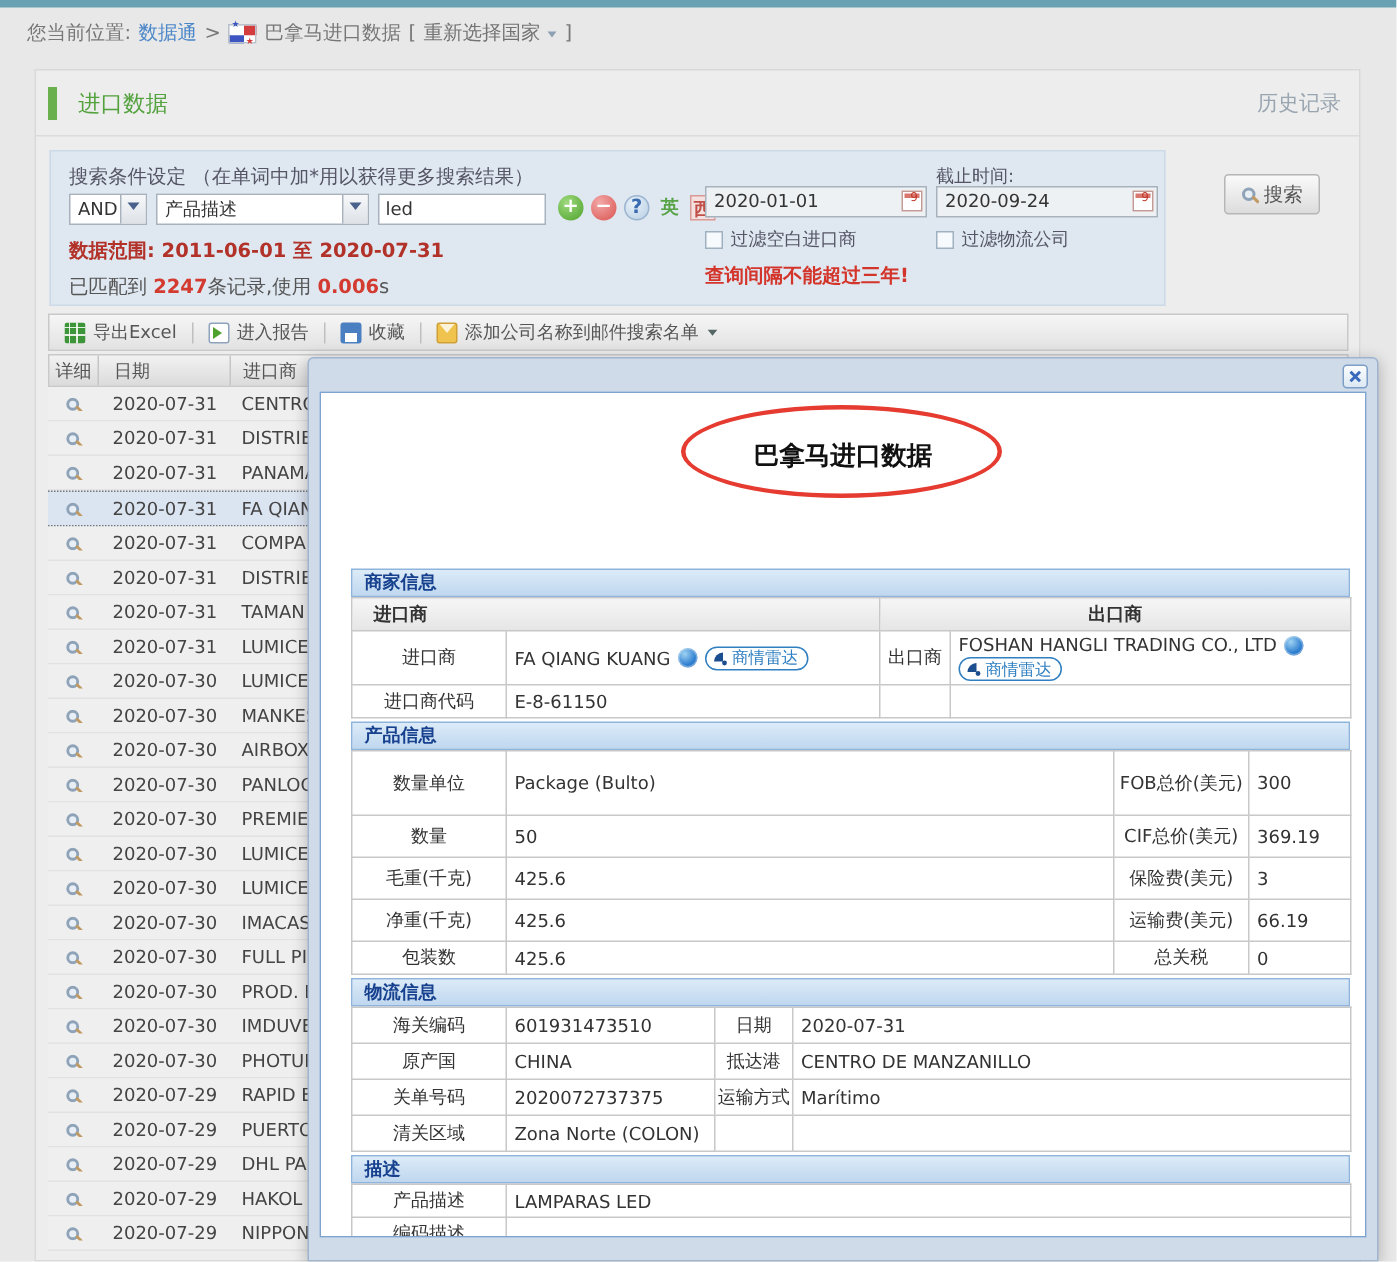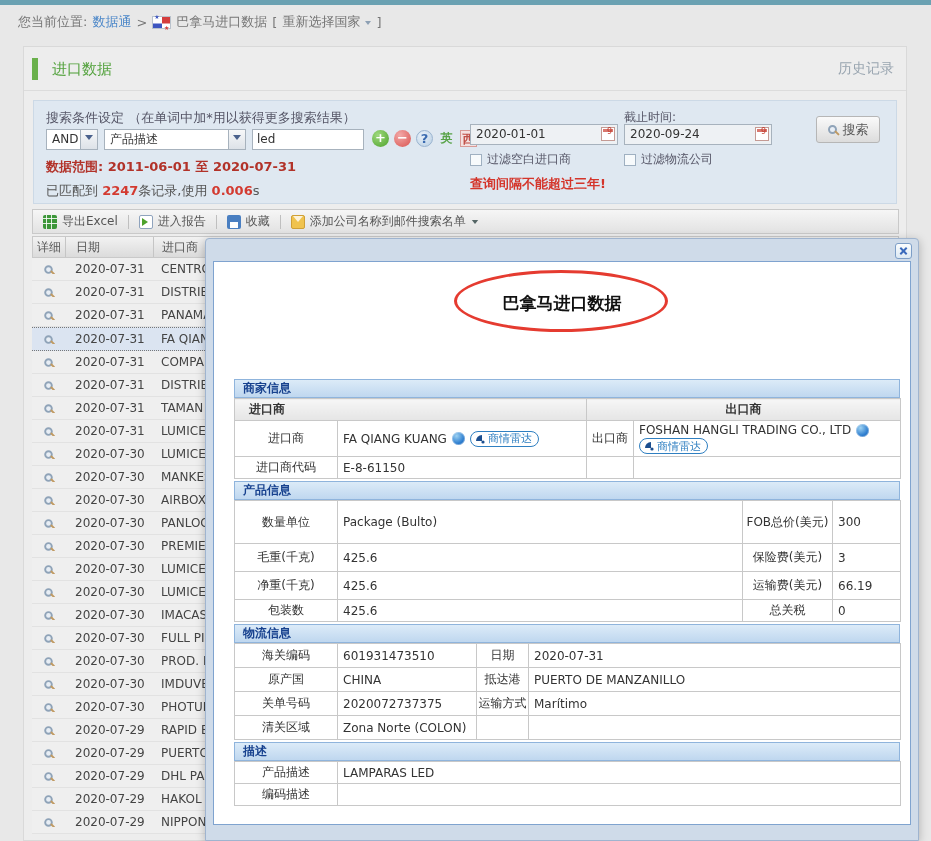"搜索条件设定 （在单词中加*用以获得更多搜索结果）" .filter { width: 864px -> 744px }
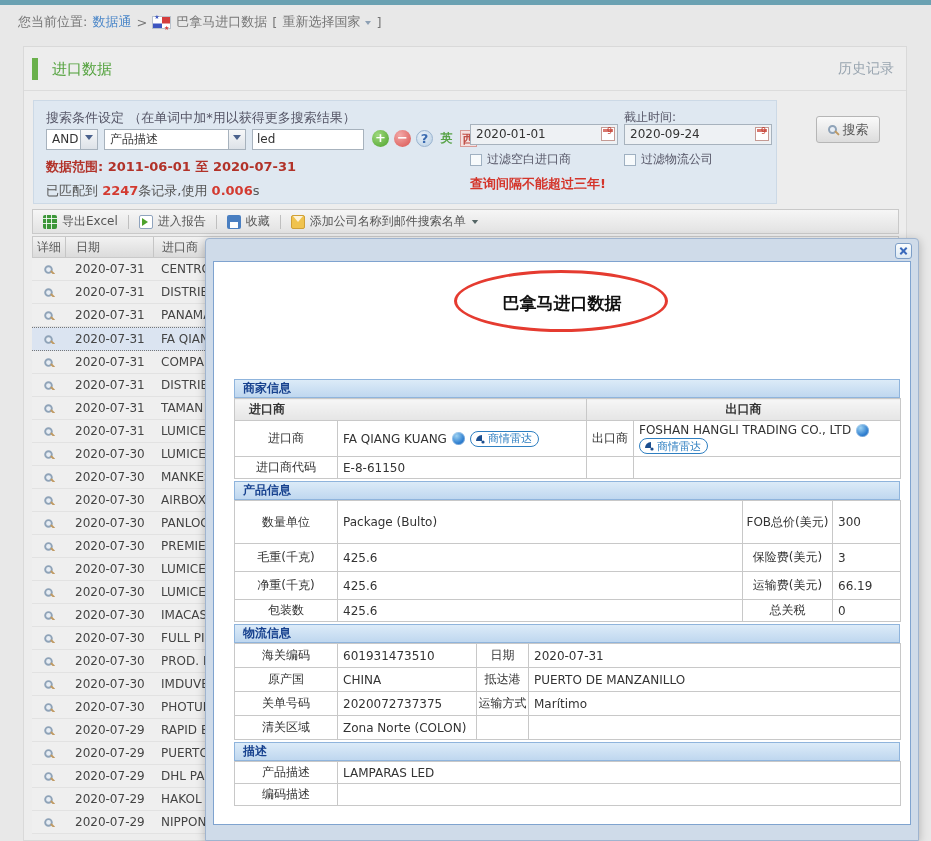"数量" tr { html: none -> <tr> <td>数量</td> <td>50</td> <td>CIF总价(美元)</td> <td>369.19</td> </tr> }
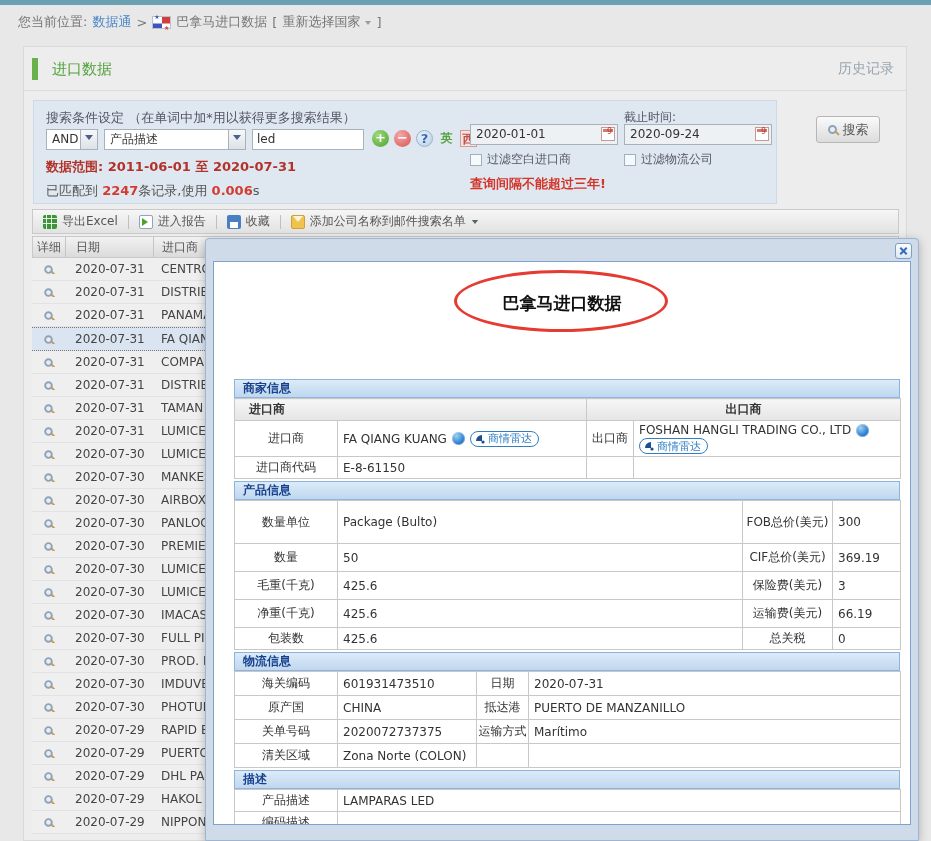"PUERTO DE MANZANILLO" td { text: PUERTO -> CENTRO }
